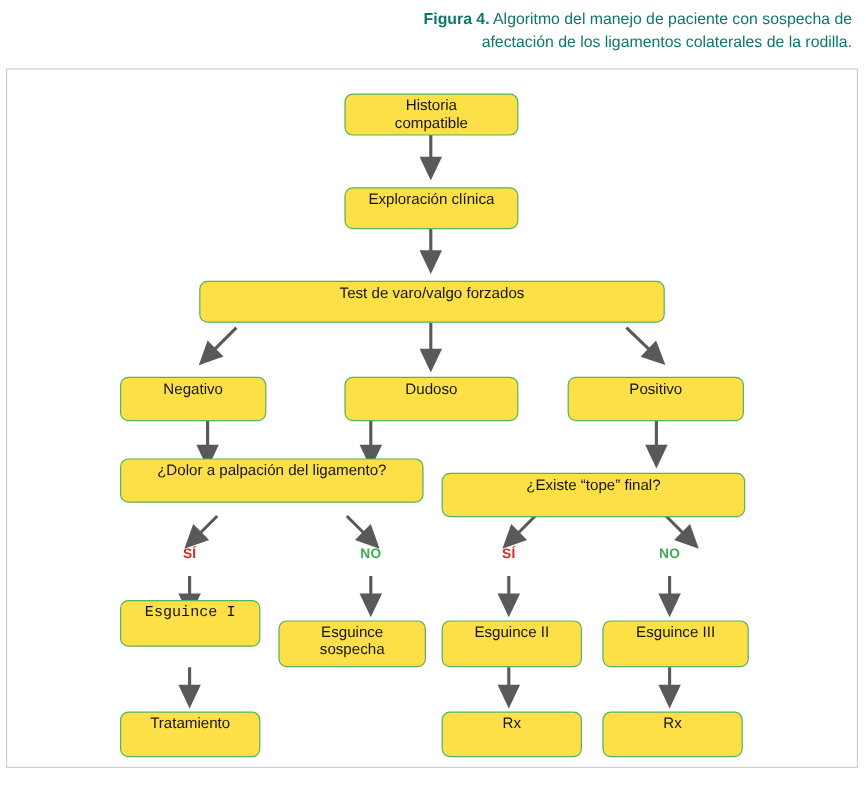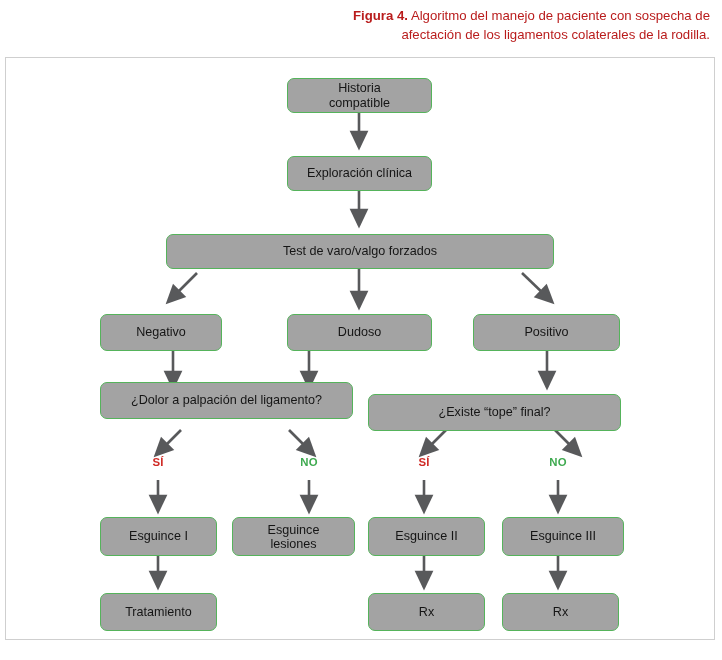"Figura 4. Algoritmo del manejo" .caption { color: #b91c1c -> #0f766e }
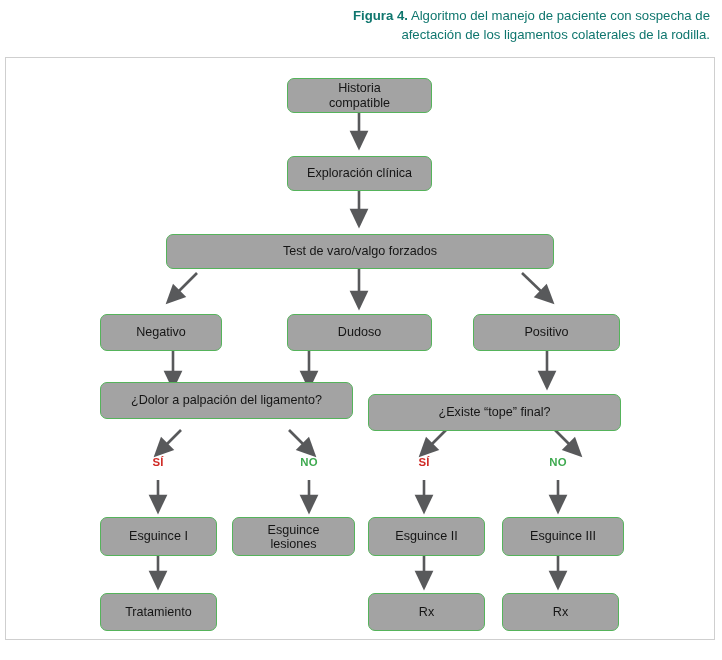"Historia compatible" .node { align-items: center -> none; background: #a3a3a3 -> #fde047 }
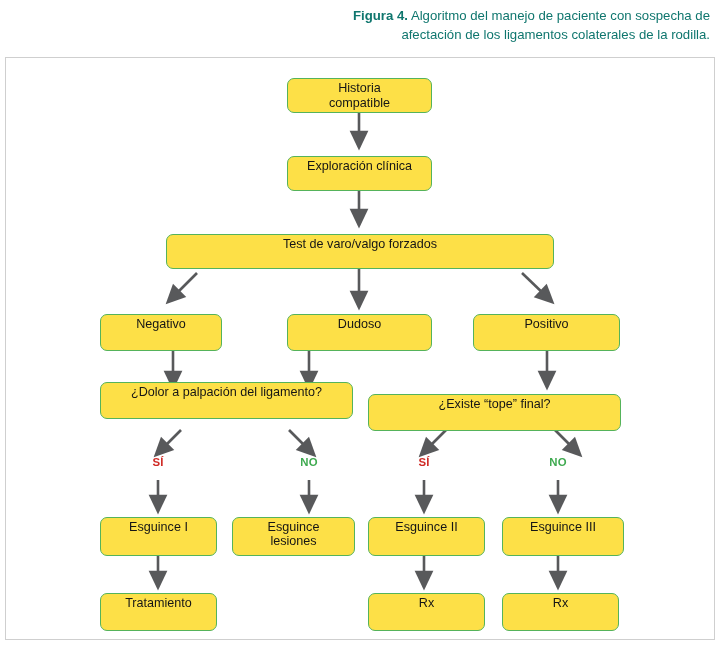"Esguince I" div.node { font-family: none -> Liberation Mono, monospace; top: 459px -> 442px }
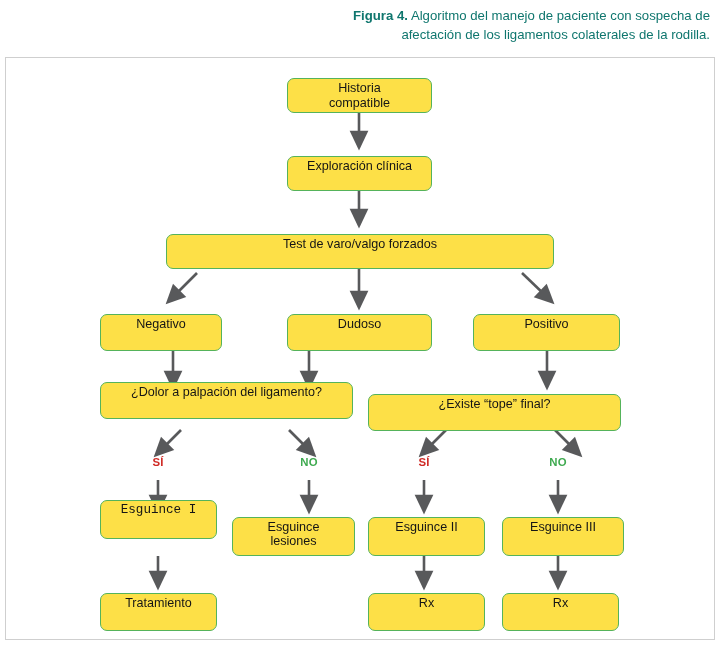"lesiones" span { text: lesiones -> sospecha }
